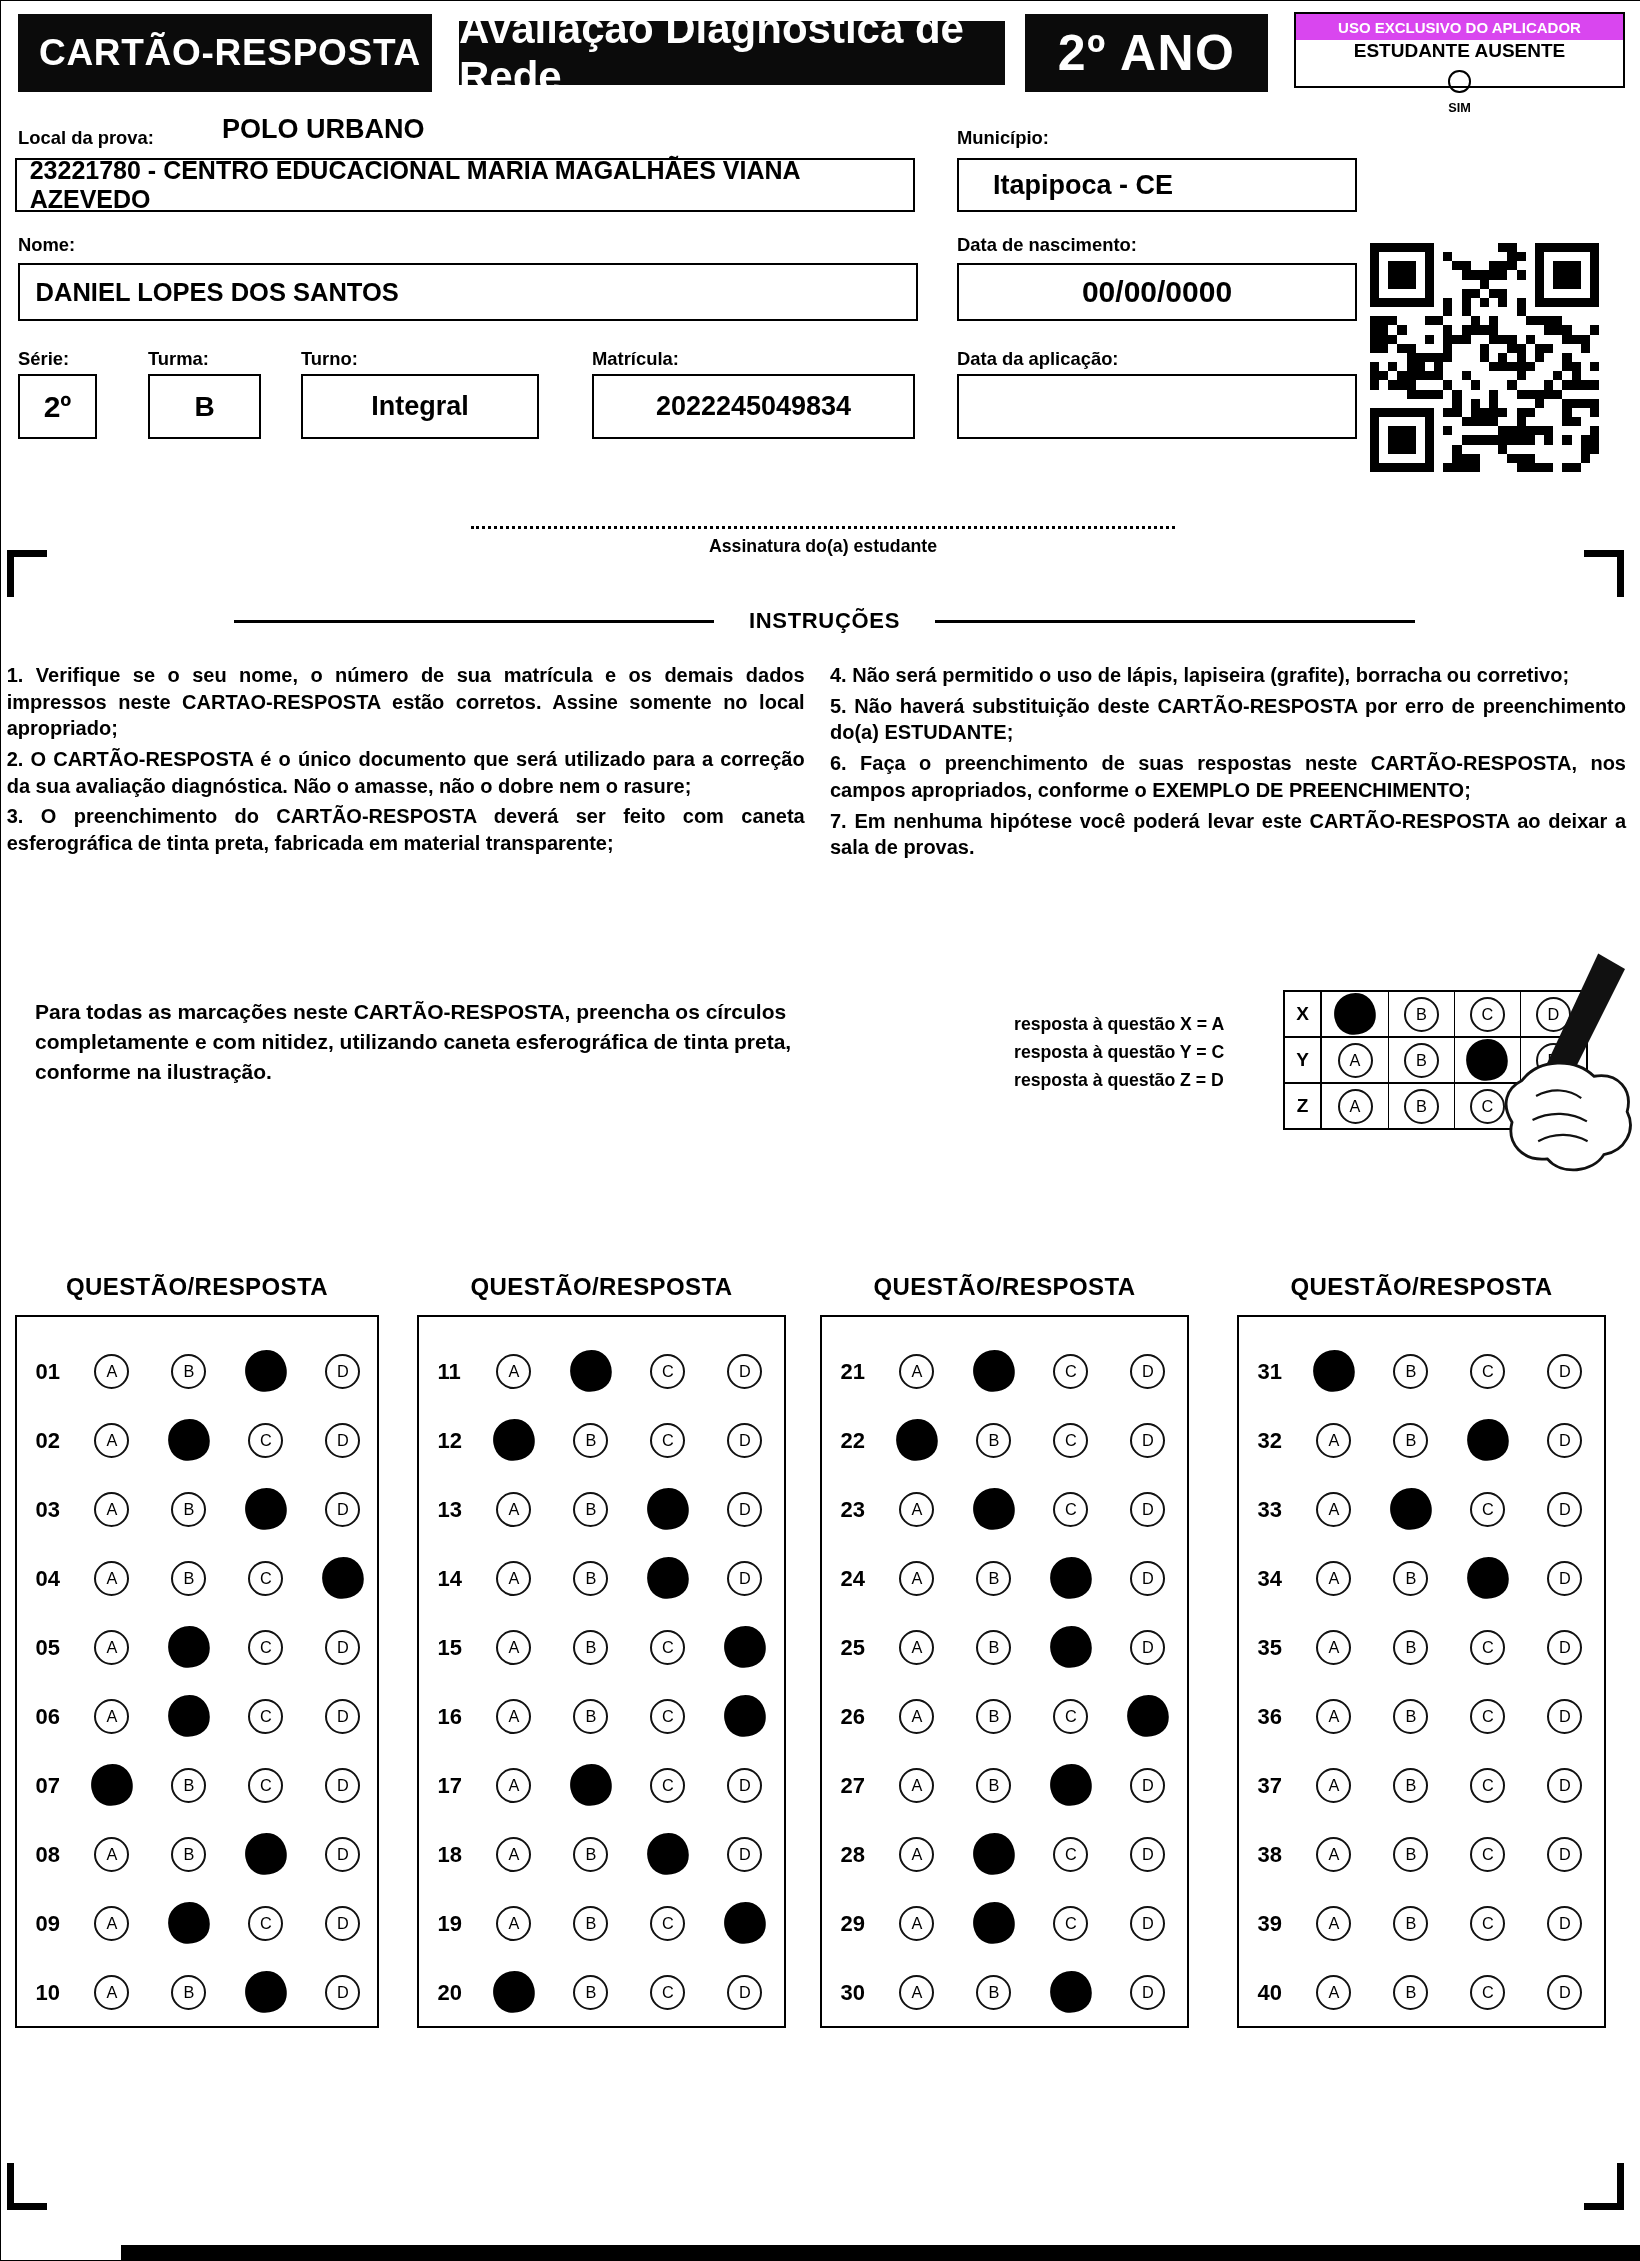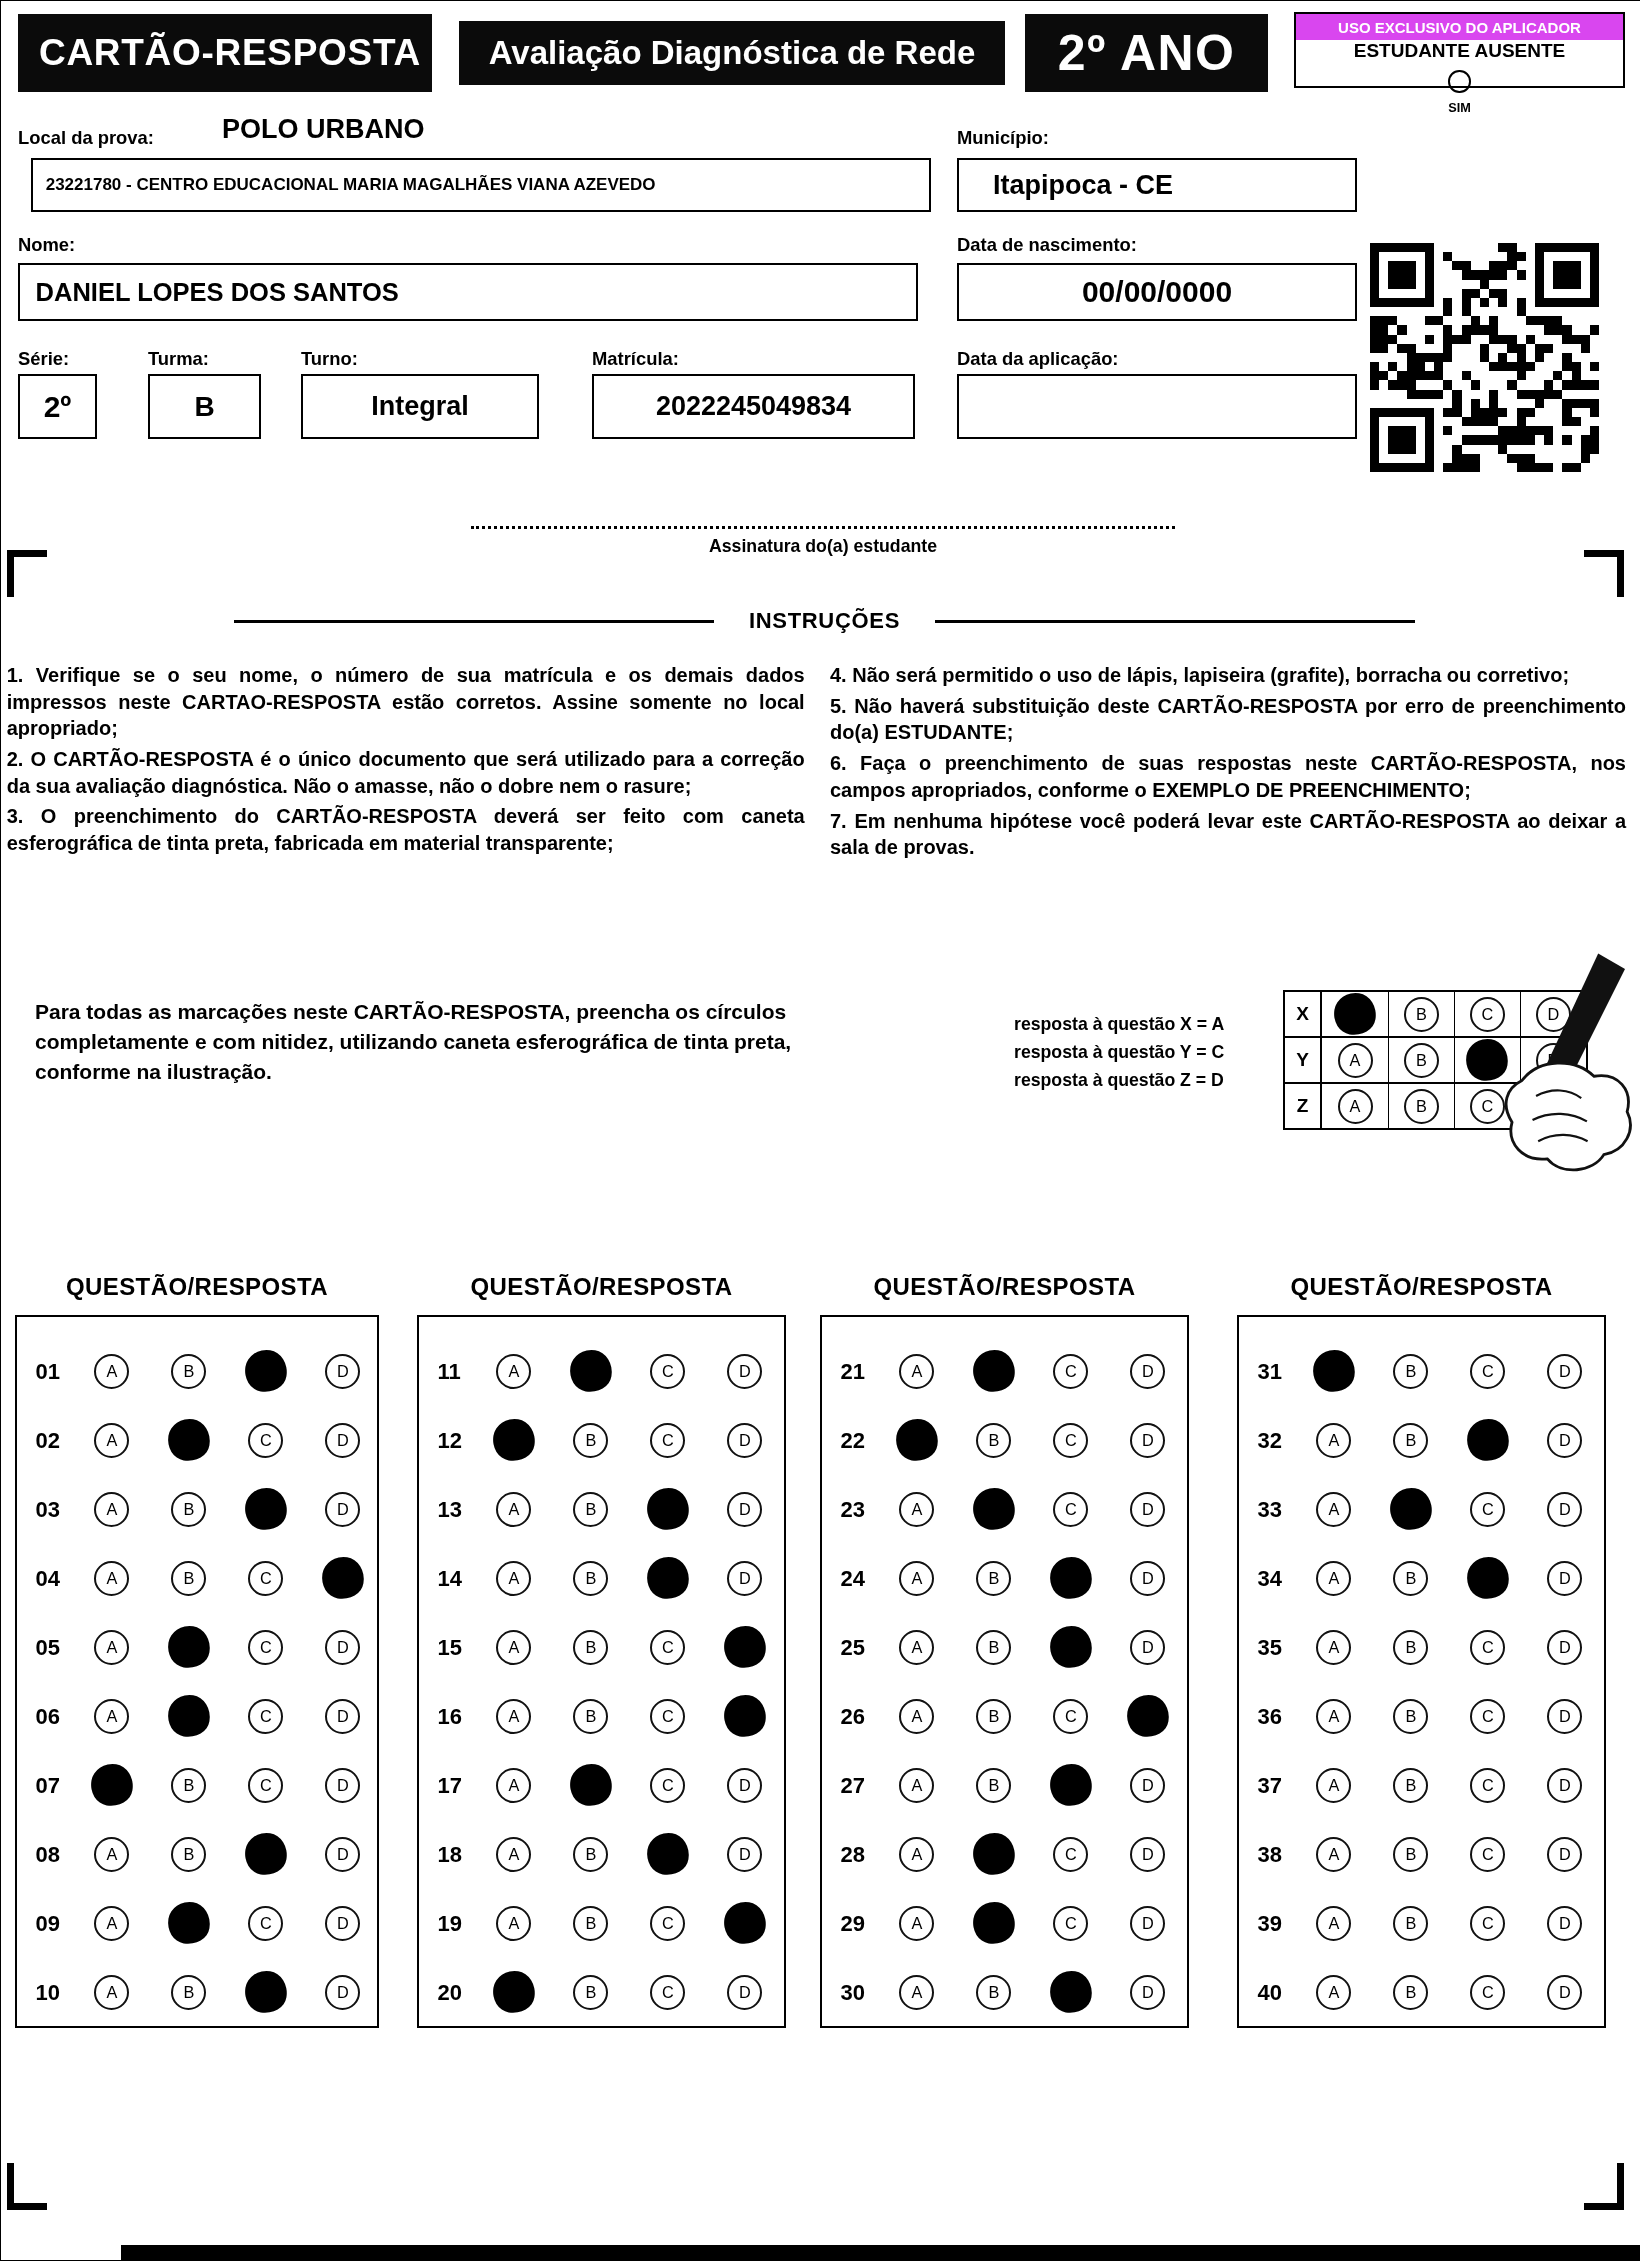"Avaliação Diagnóstica de Rede" .hdr-sub { font-size: 33px -> 42px }
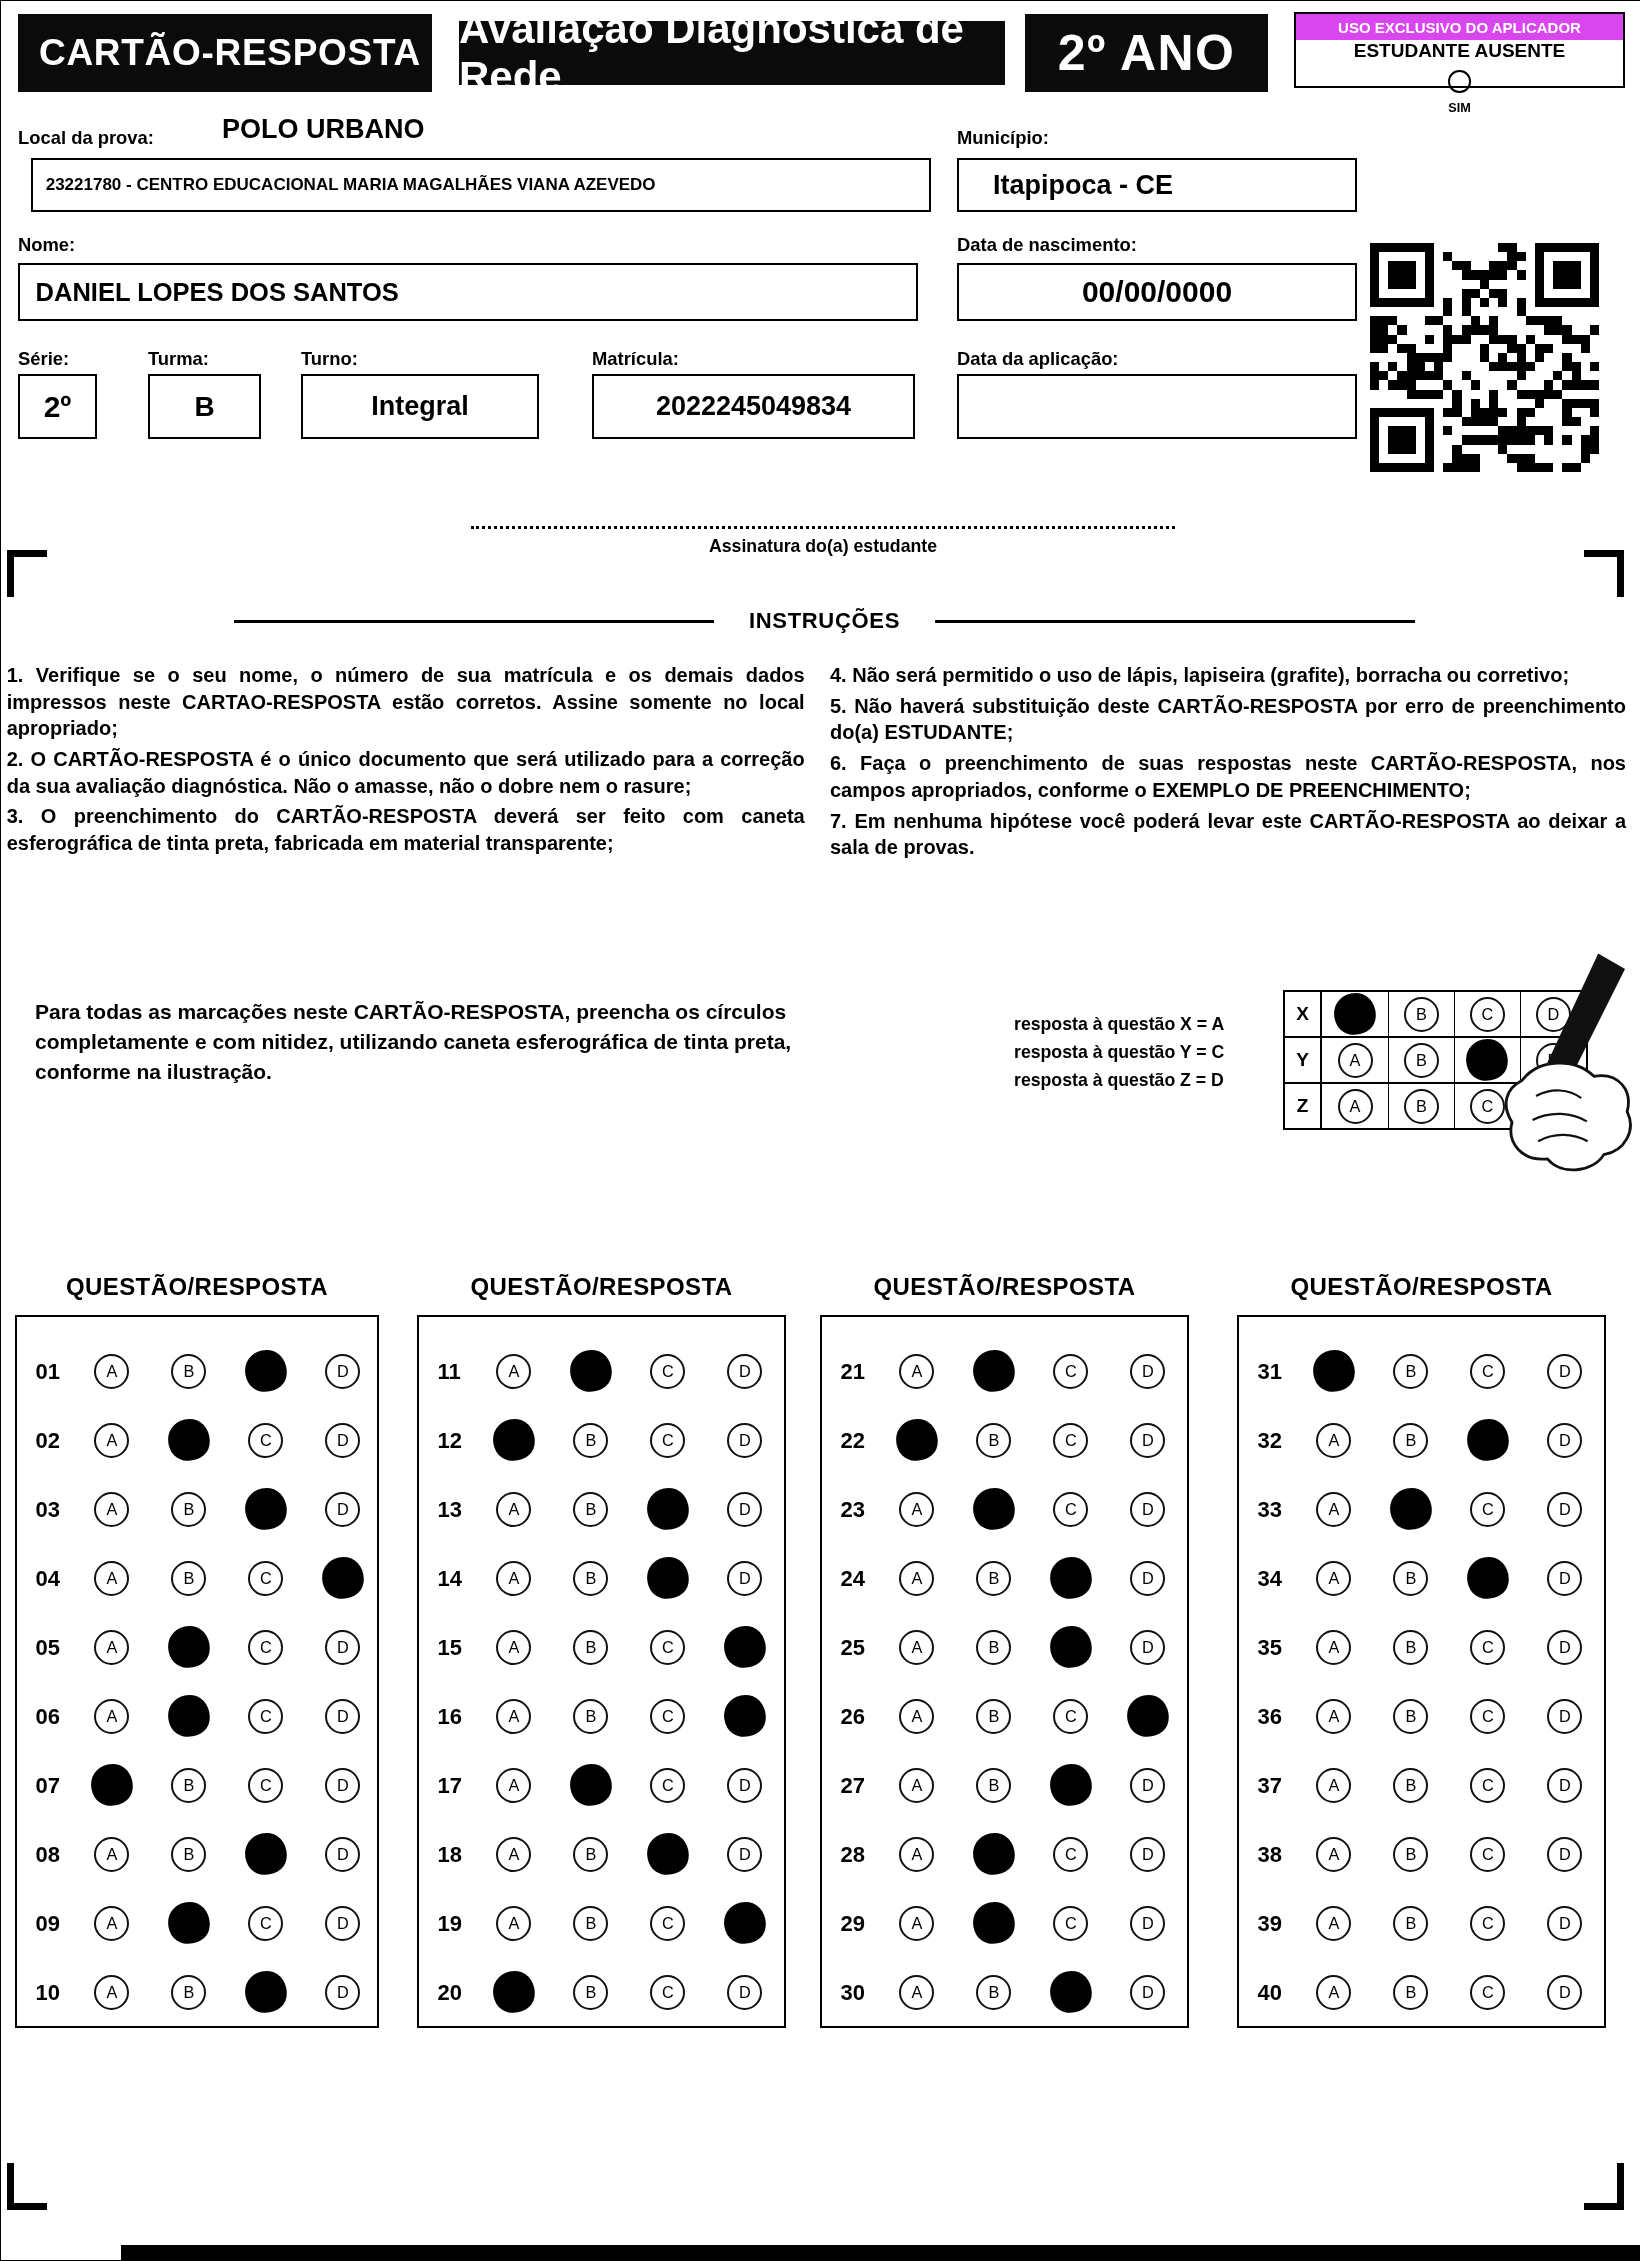"23221780 - CENTRO EDUCACIONAL MARIA" .box-school { font-size: 17px -> 25px; left: 30px -> 14px }
